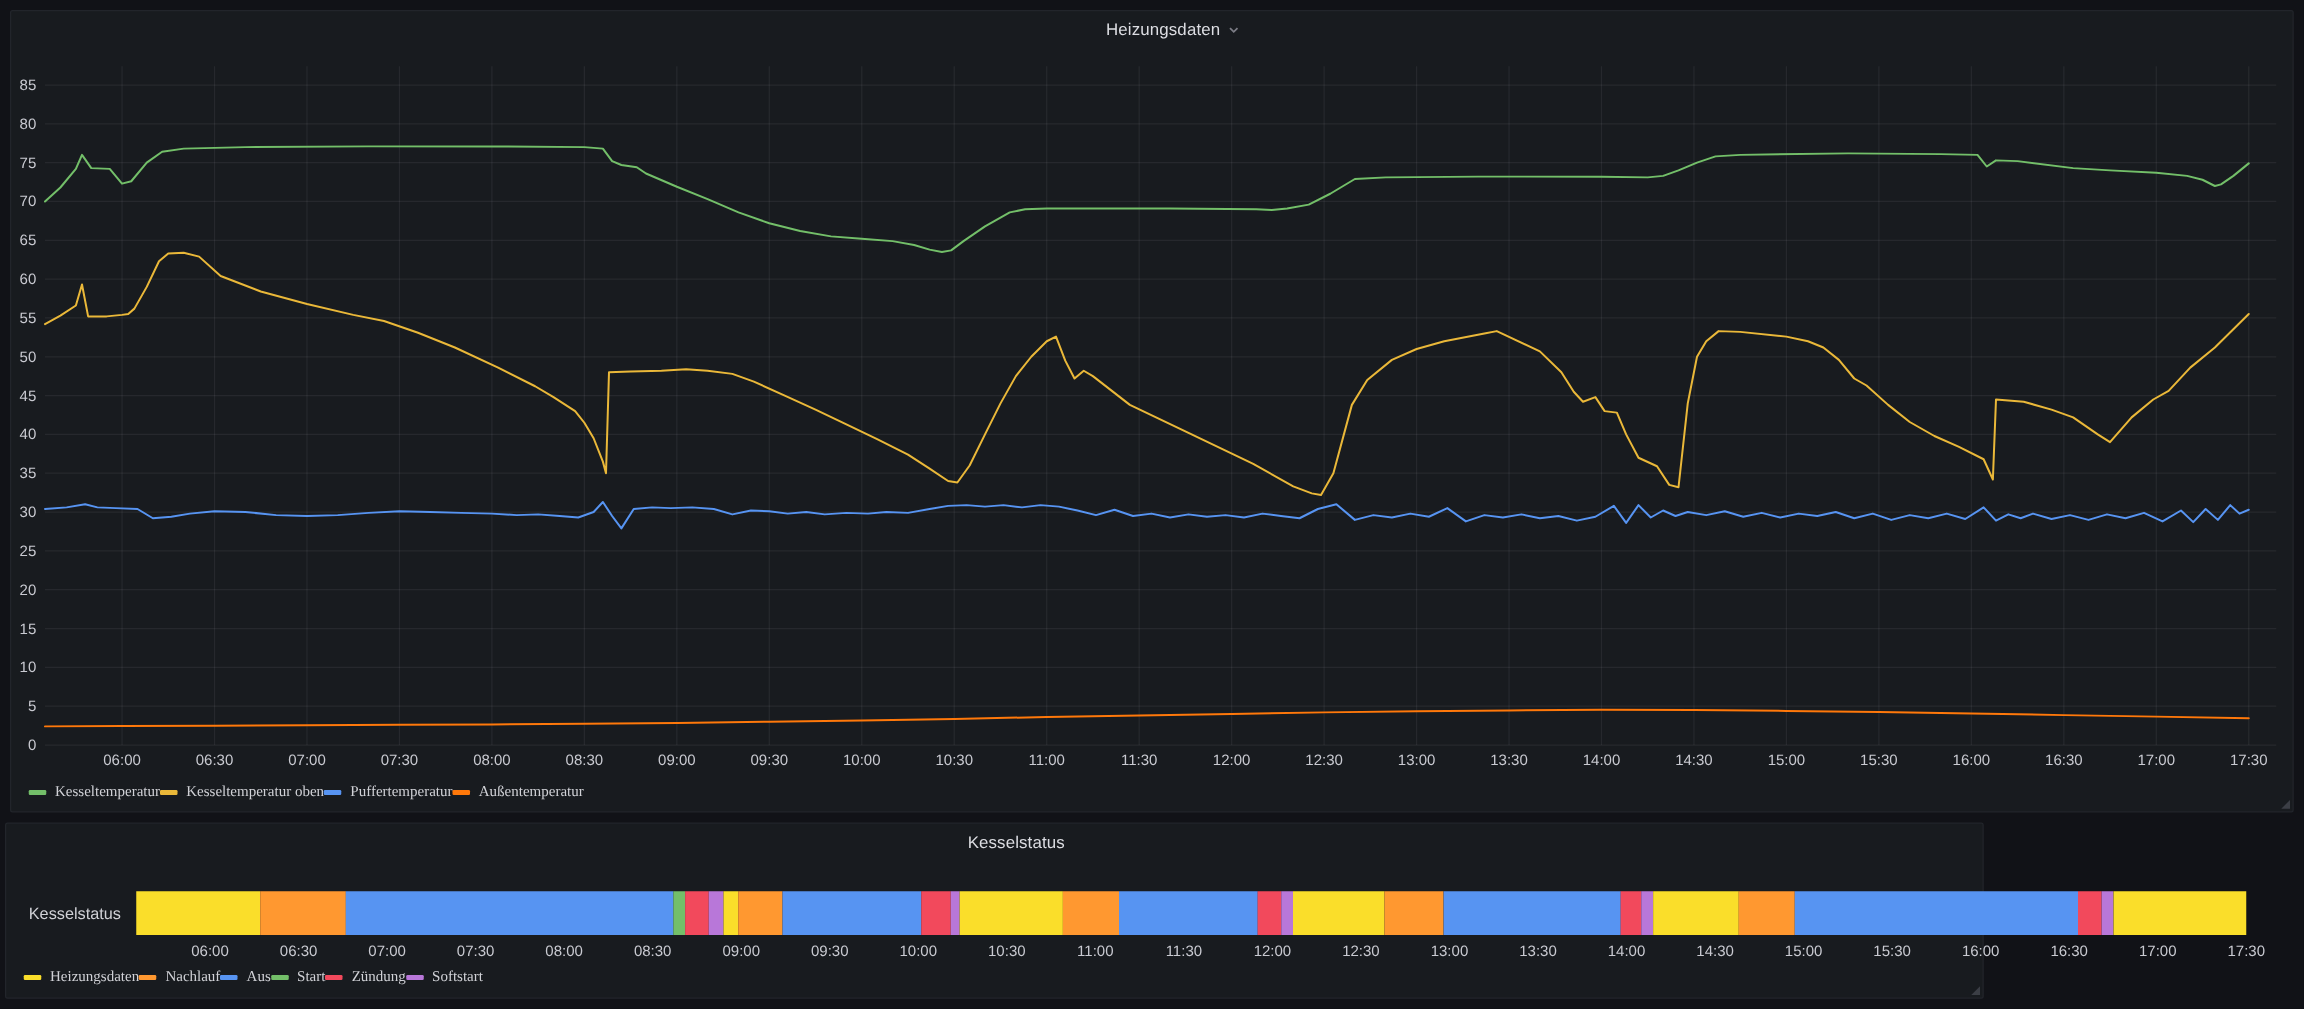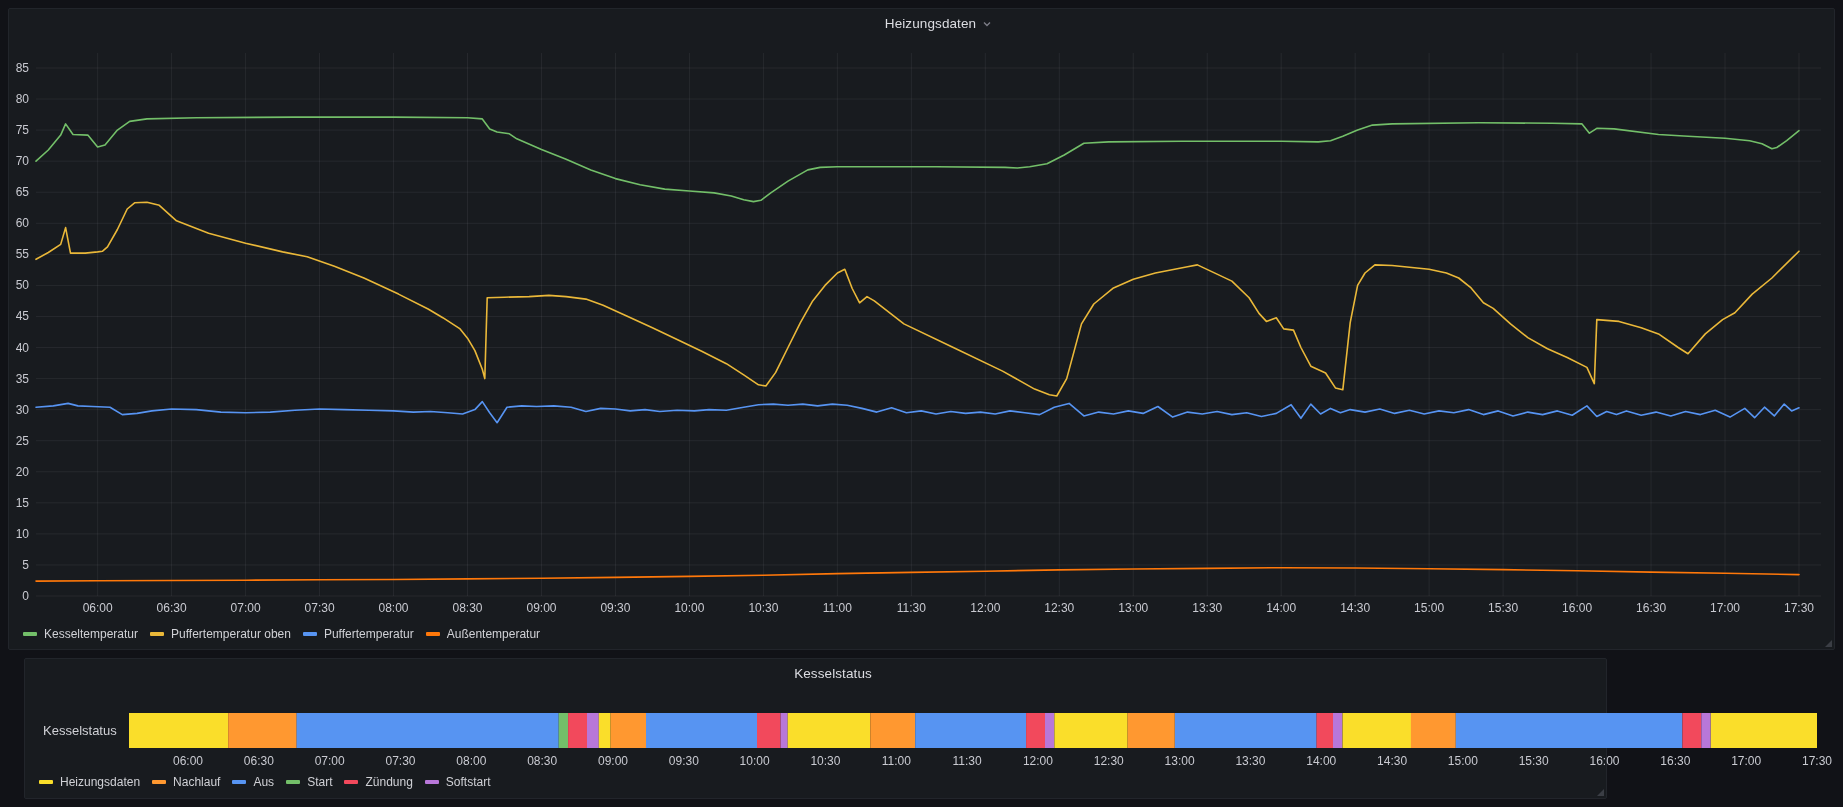"Kesseltemperatur" .legend-row { font-family: none -> Liberation Serif, serif; gap: 12px -> 0 }
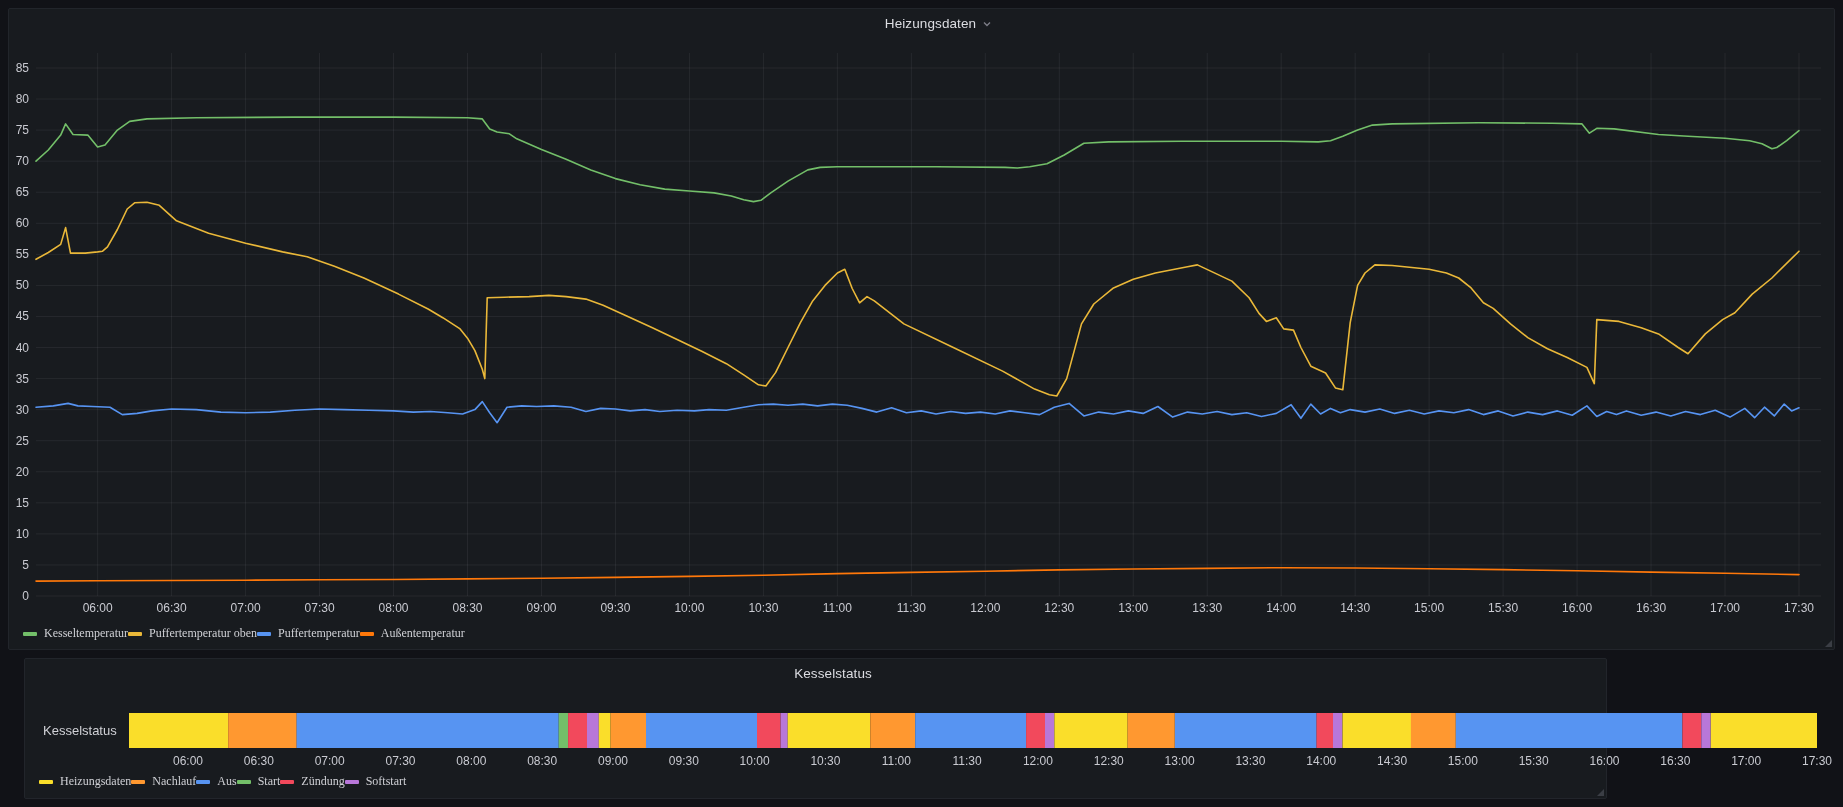"Puffertemperatur oben" span.lbl { text: Puffertemperatur -> Kesseltemperatur }
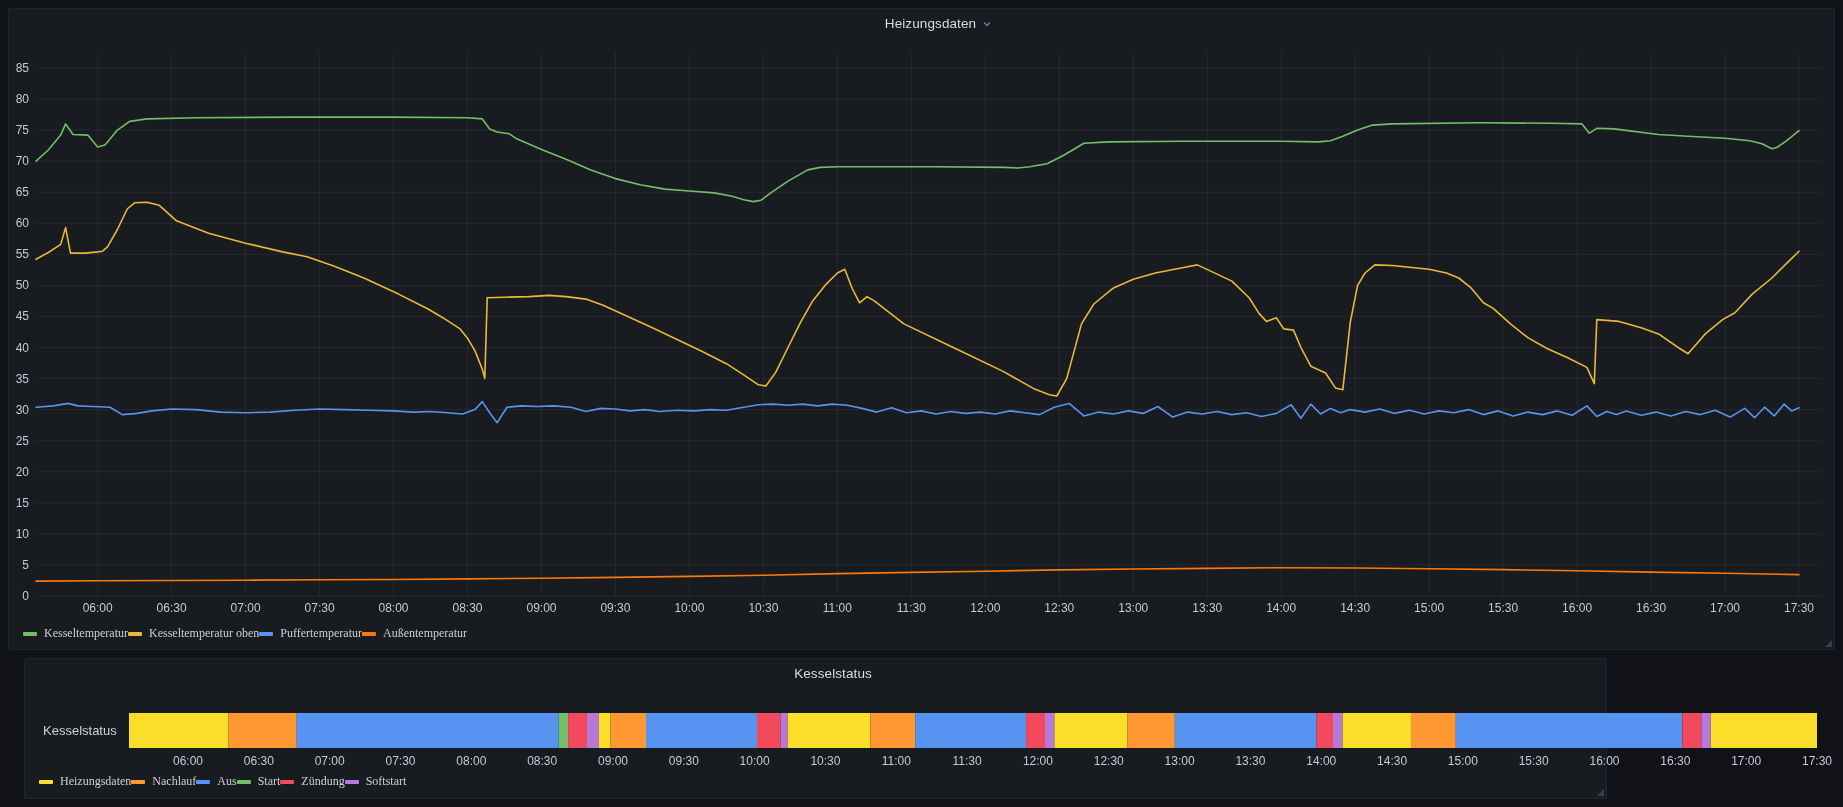"Kesselstatus" #panel2 { left: 24px -> 4px }
